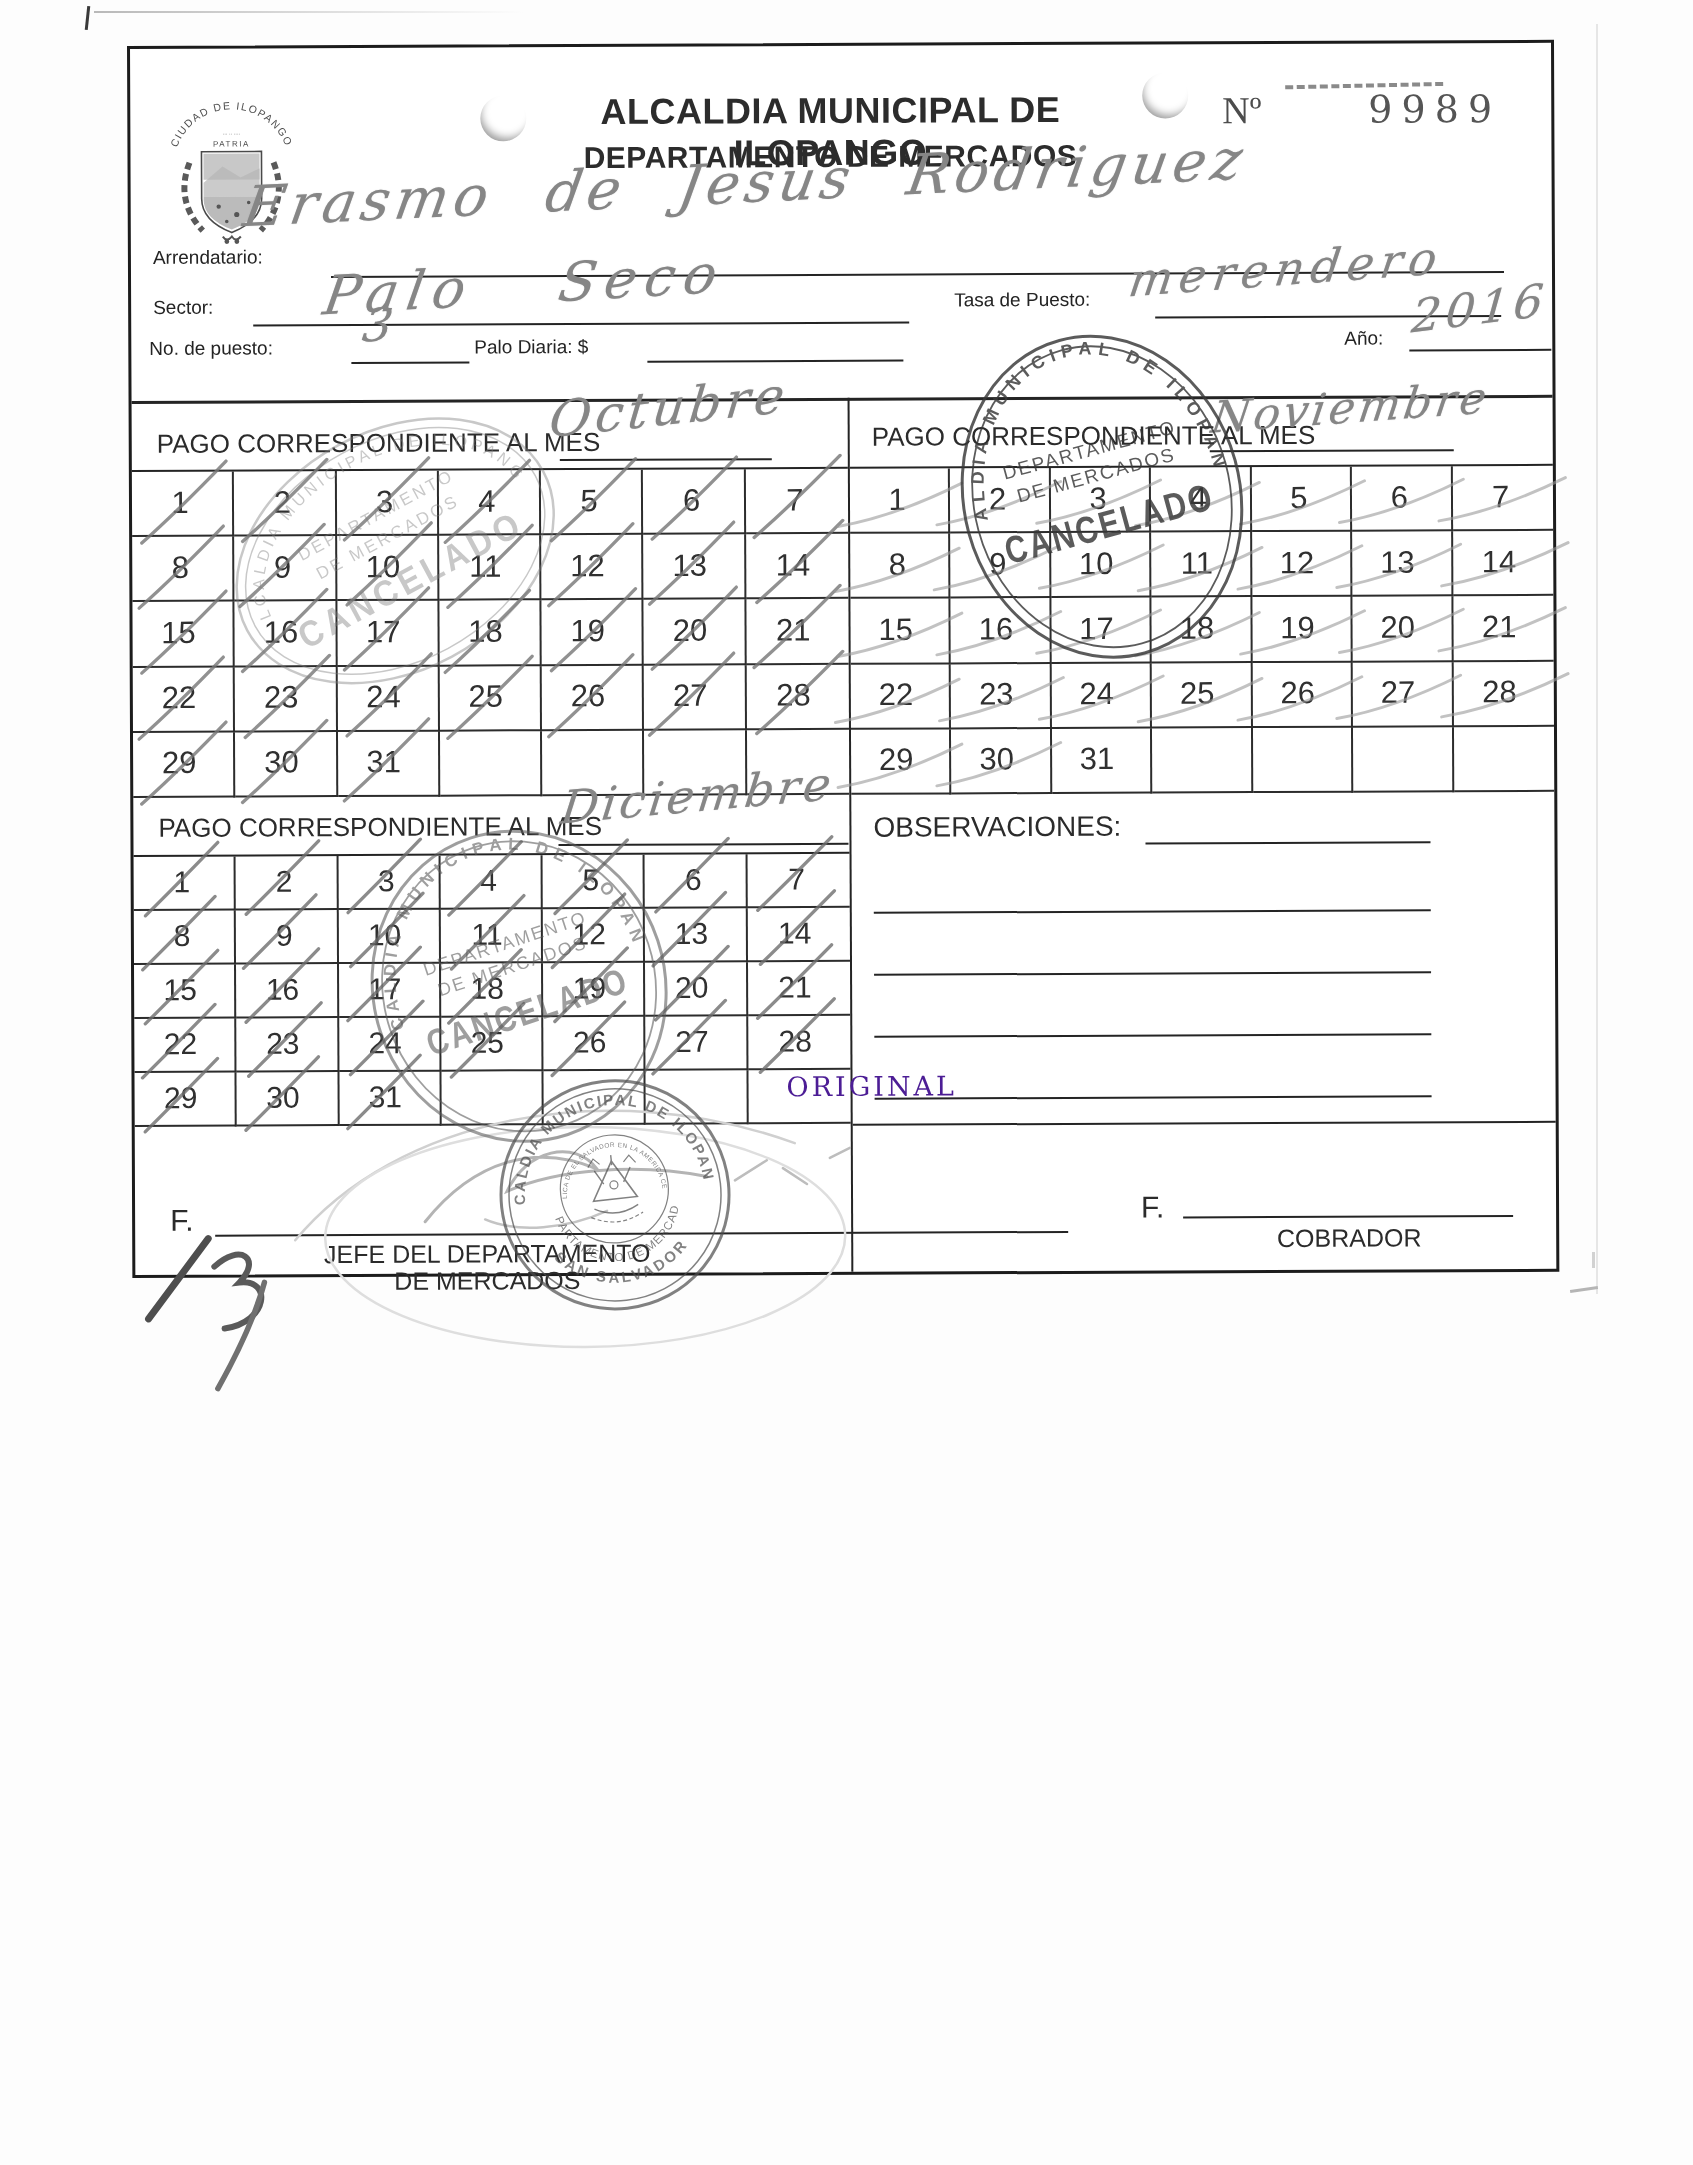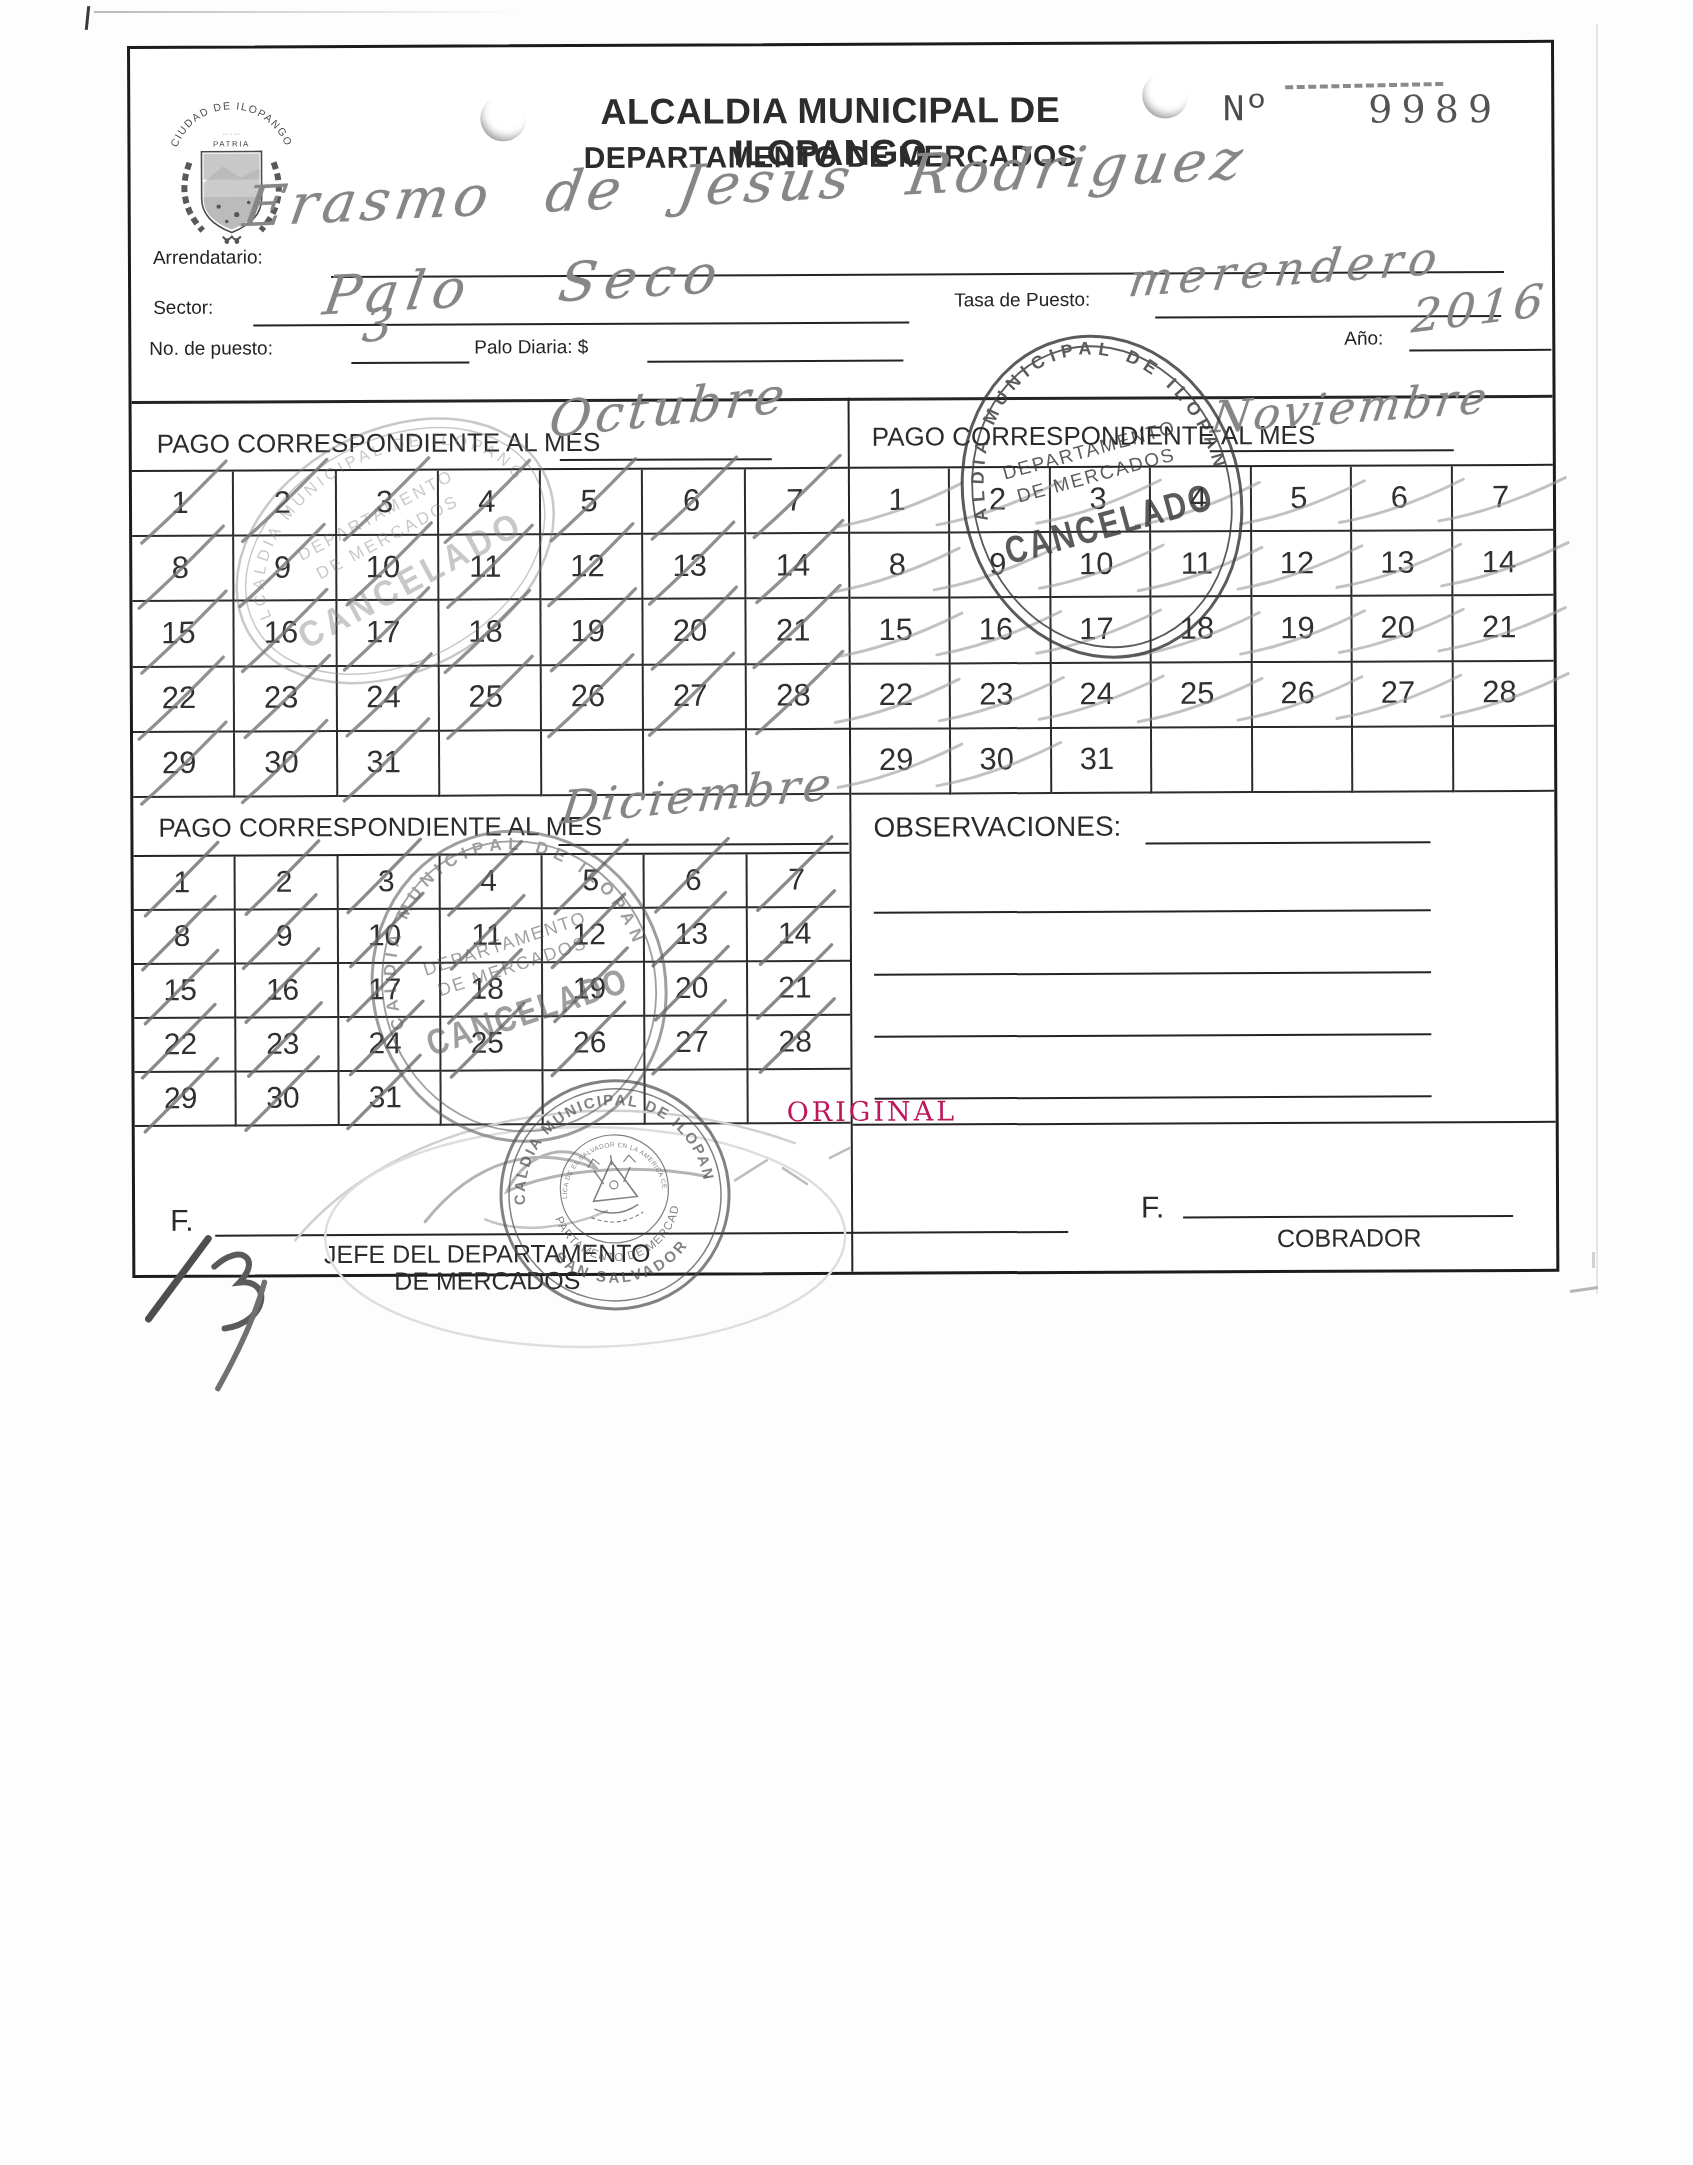"Nº" .no-label { font-family: Liberation Mono, monospace -> Liberation Serif, serif }
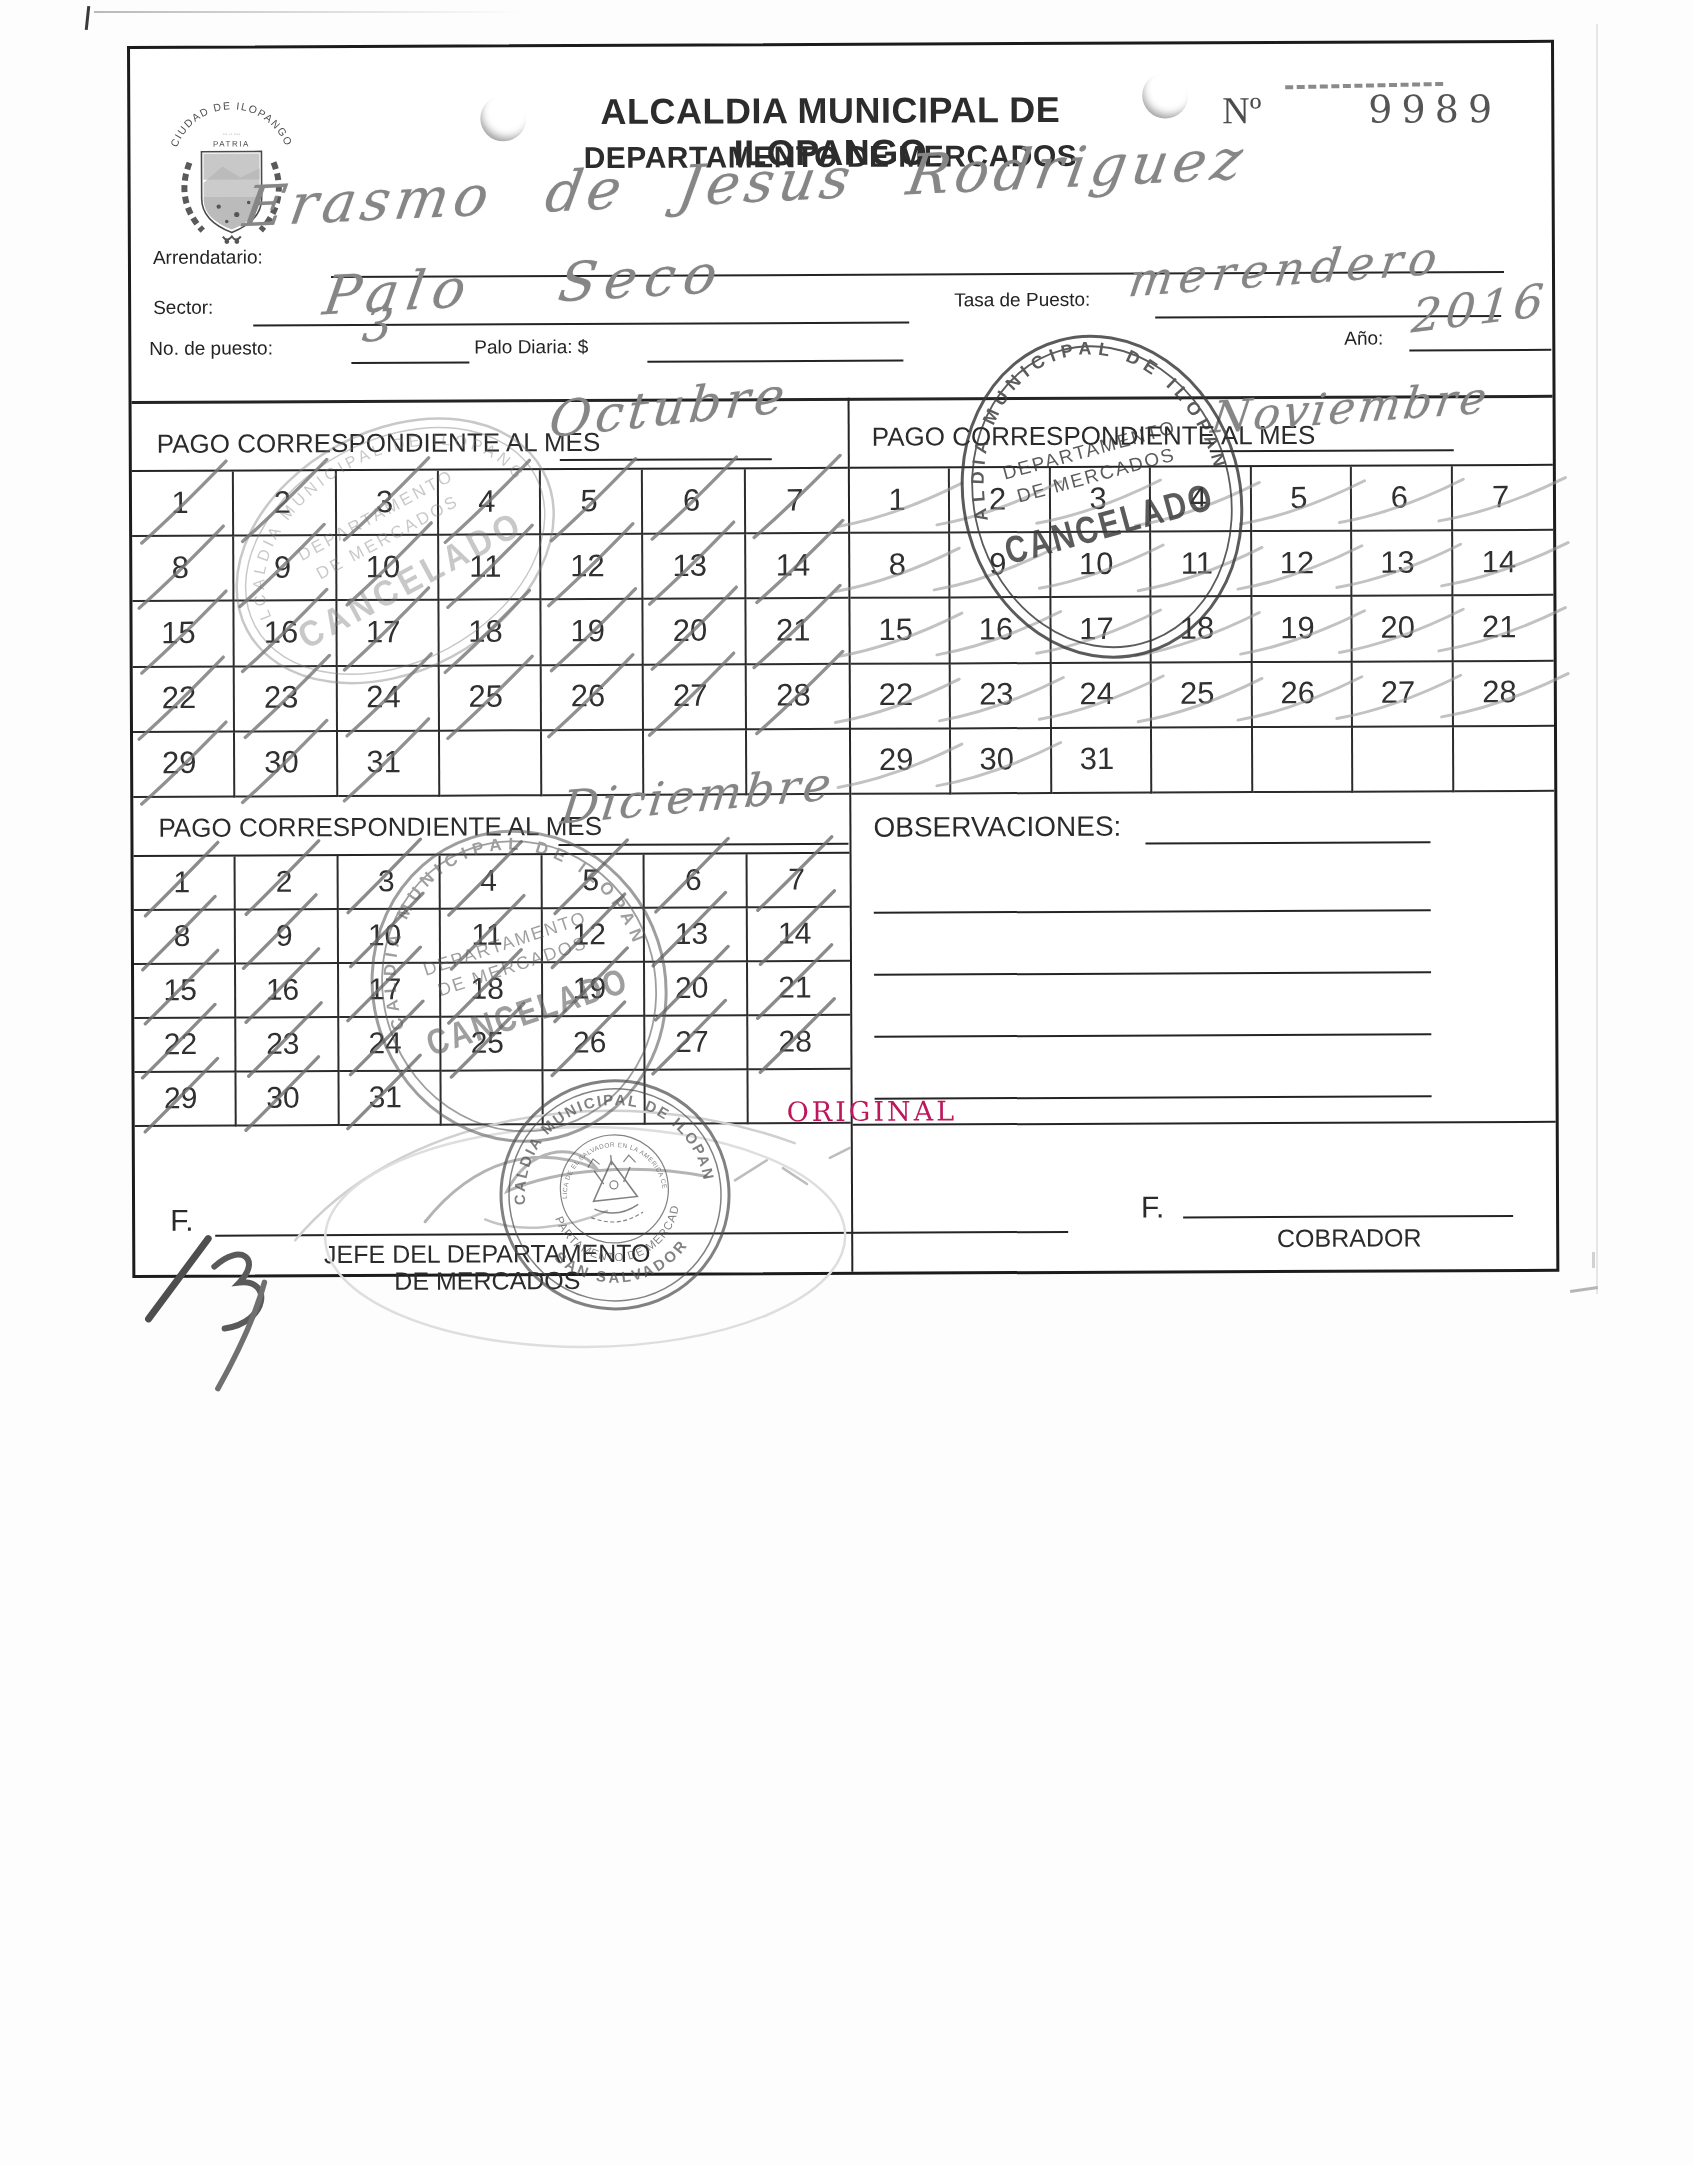"ORIGINAL" .original { color: #be185d -> #4c1d95; top: 1050px -> 1025px }
